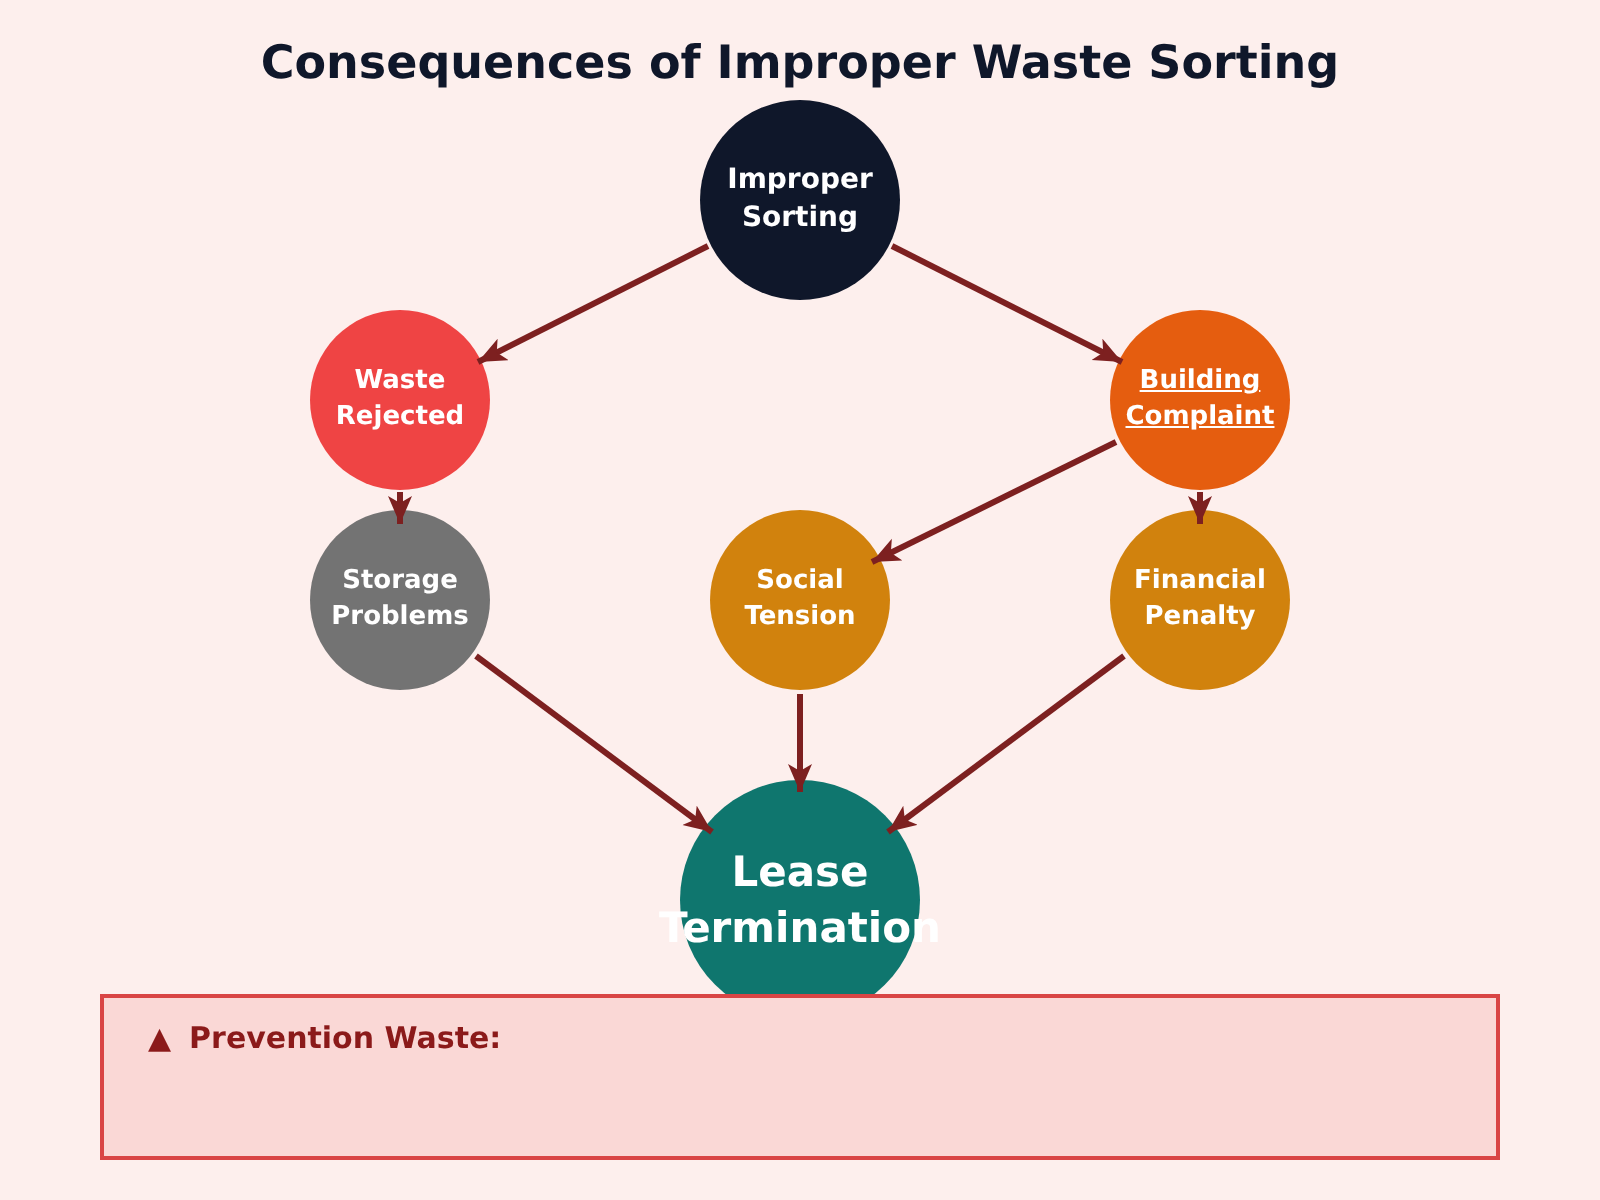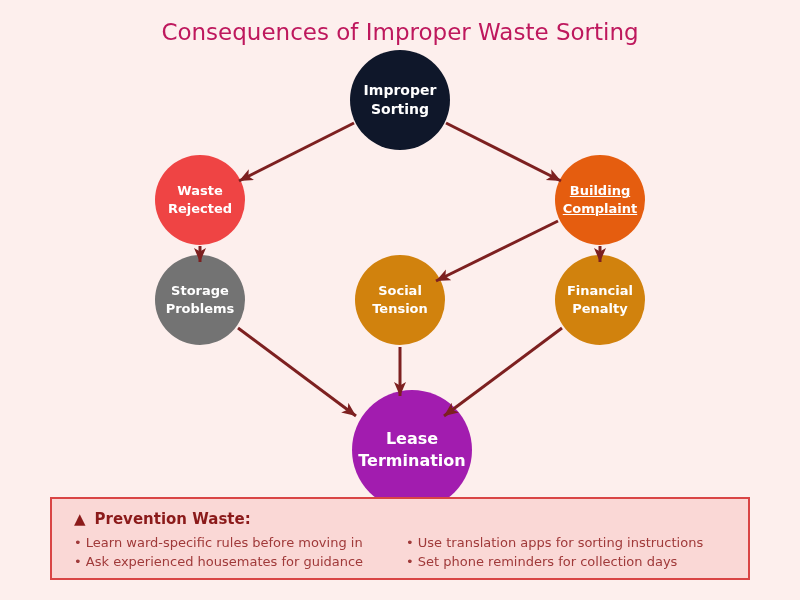"Consequences of Improper Waste Sorting" .title { color: #be185d -> #0f172a; font-weight: normal -> bold }
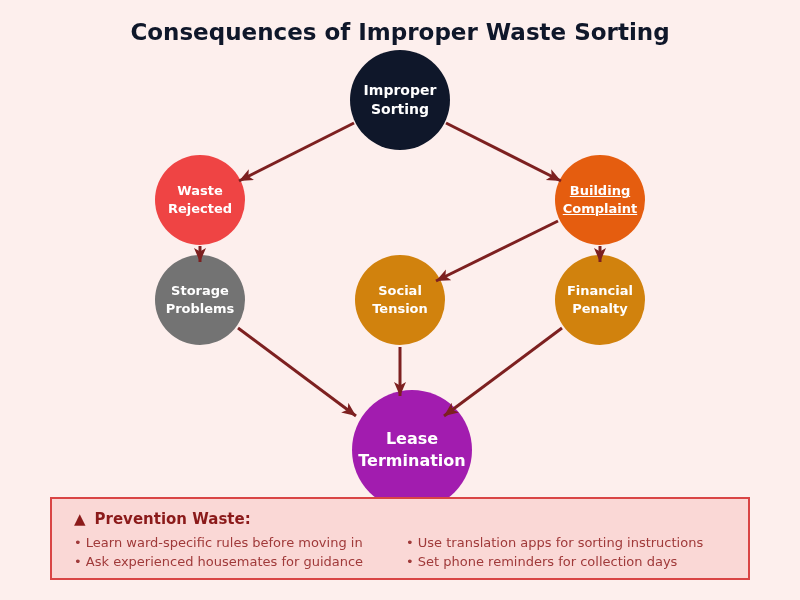"Lease Termination" .n-lease { background: #a21caf -> #0f766e; font-size: 16px -> 21px; left: 352px -> 340px }
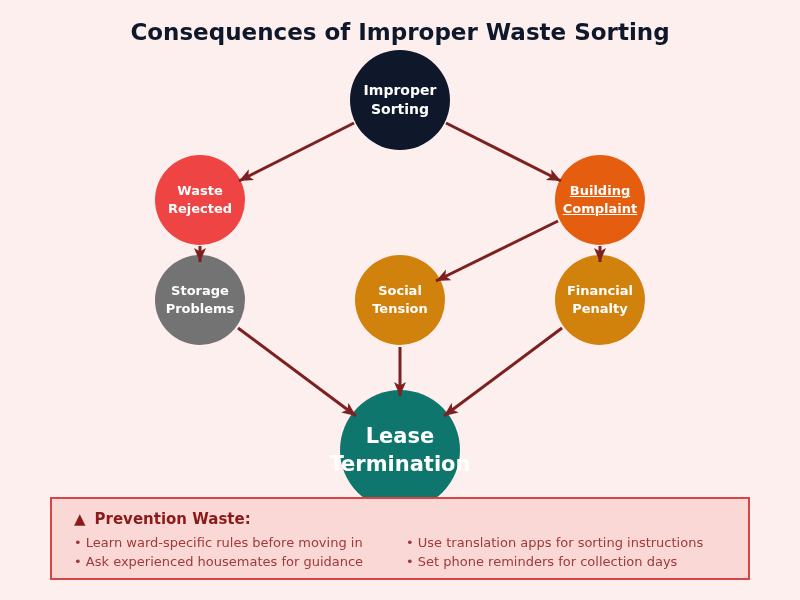"Learn ward-specific rules before moving" div.tips-cols { html: <div> <ul> <li>Learn ward-specific rules before moving in</li> <li>Ask experienced housemates for guidance</li> </ul> <ul> <li>Use translation apps for sorting instructions</li> <li>Set phone reminders for collection days</li> </ul> </div> -> none }
